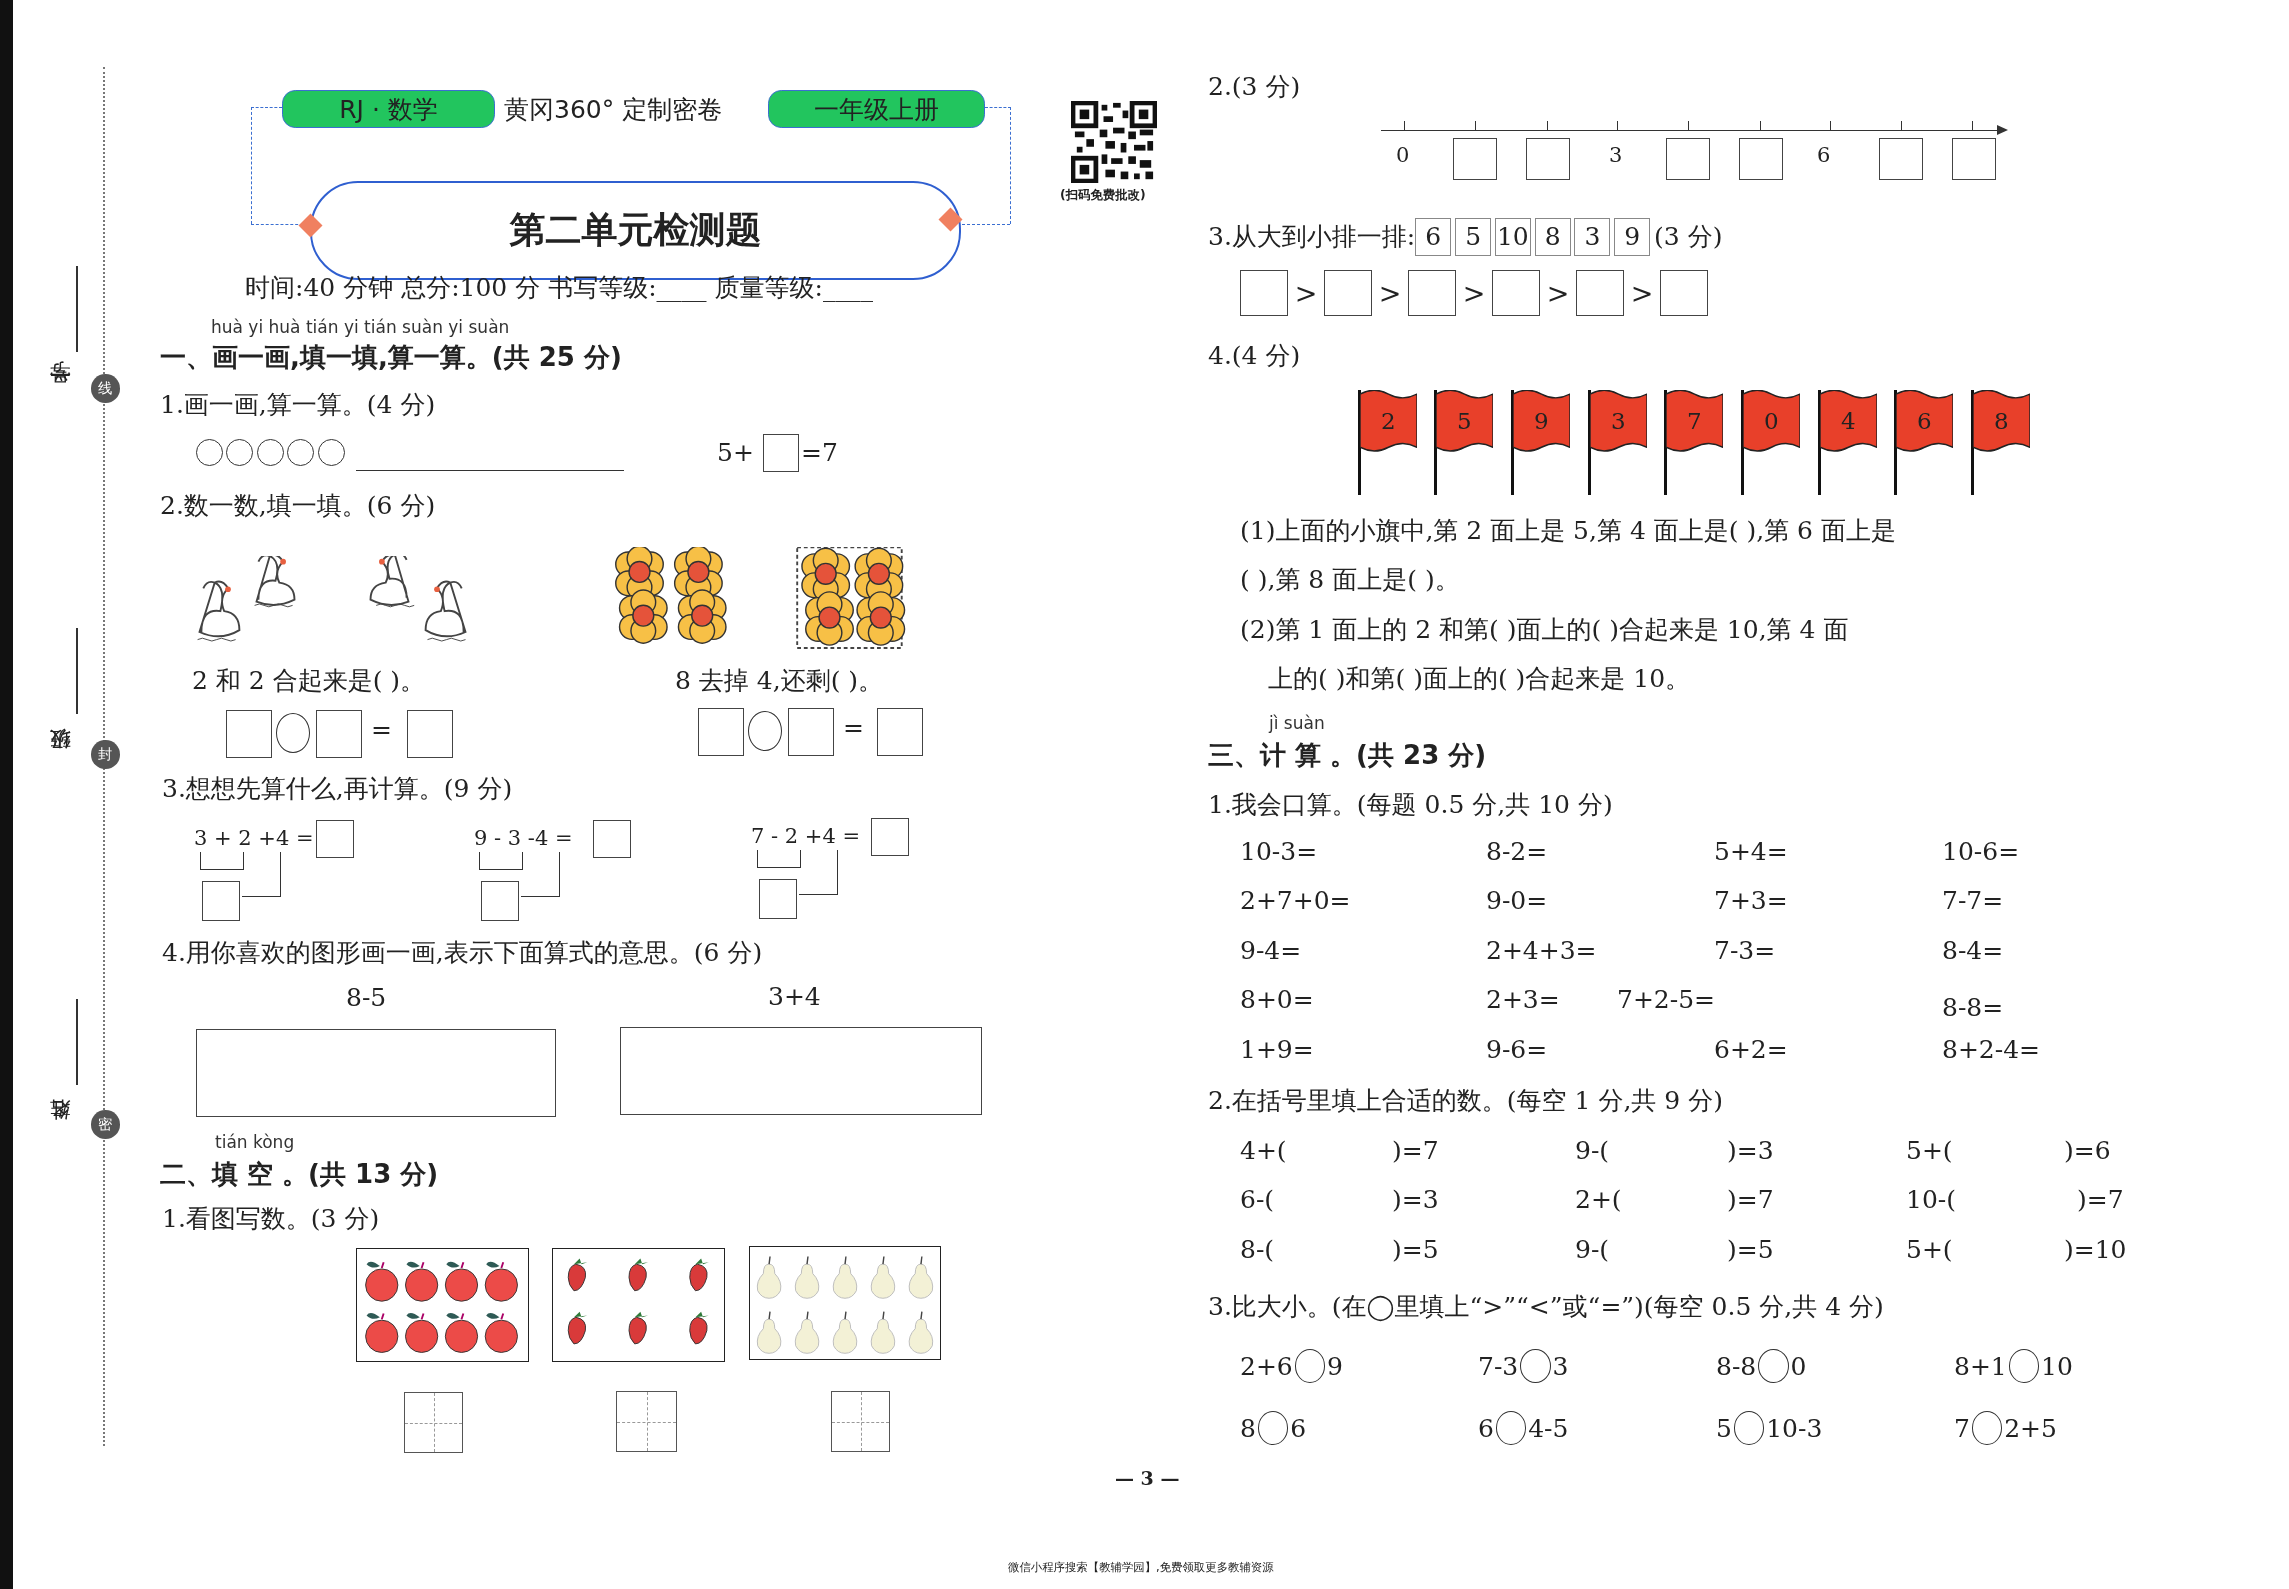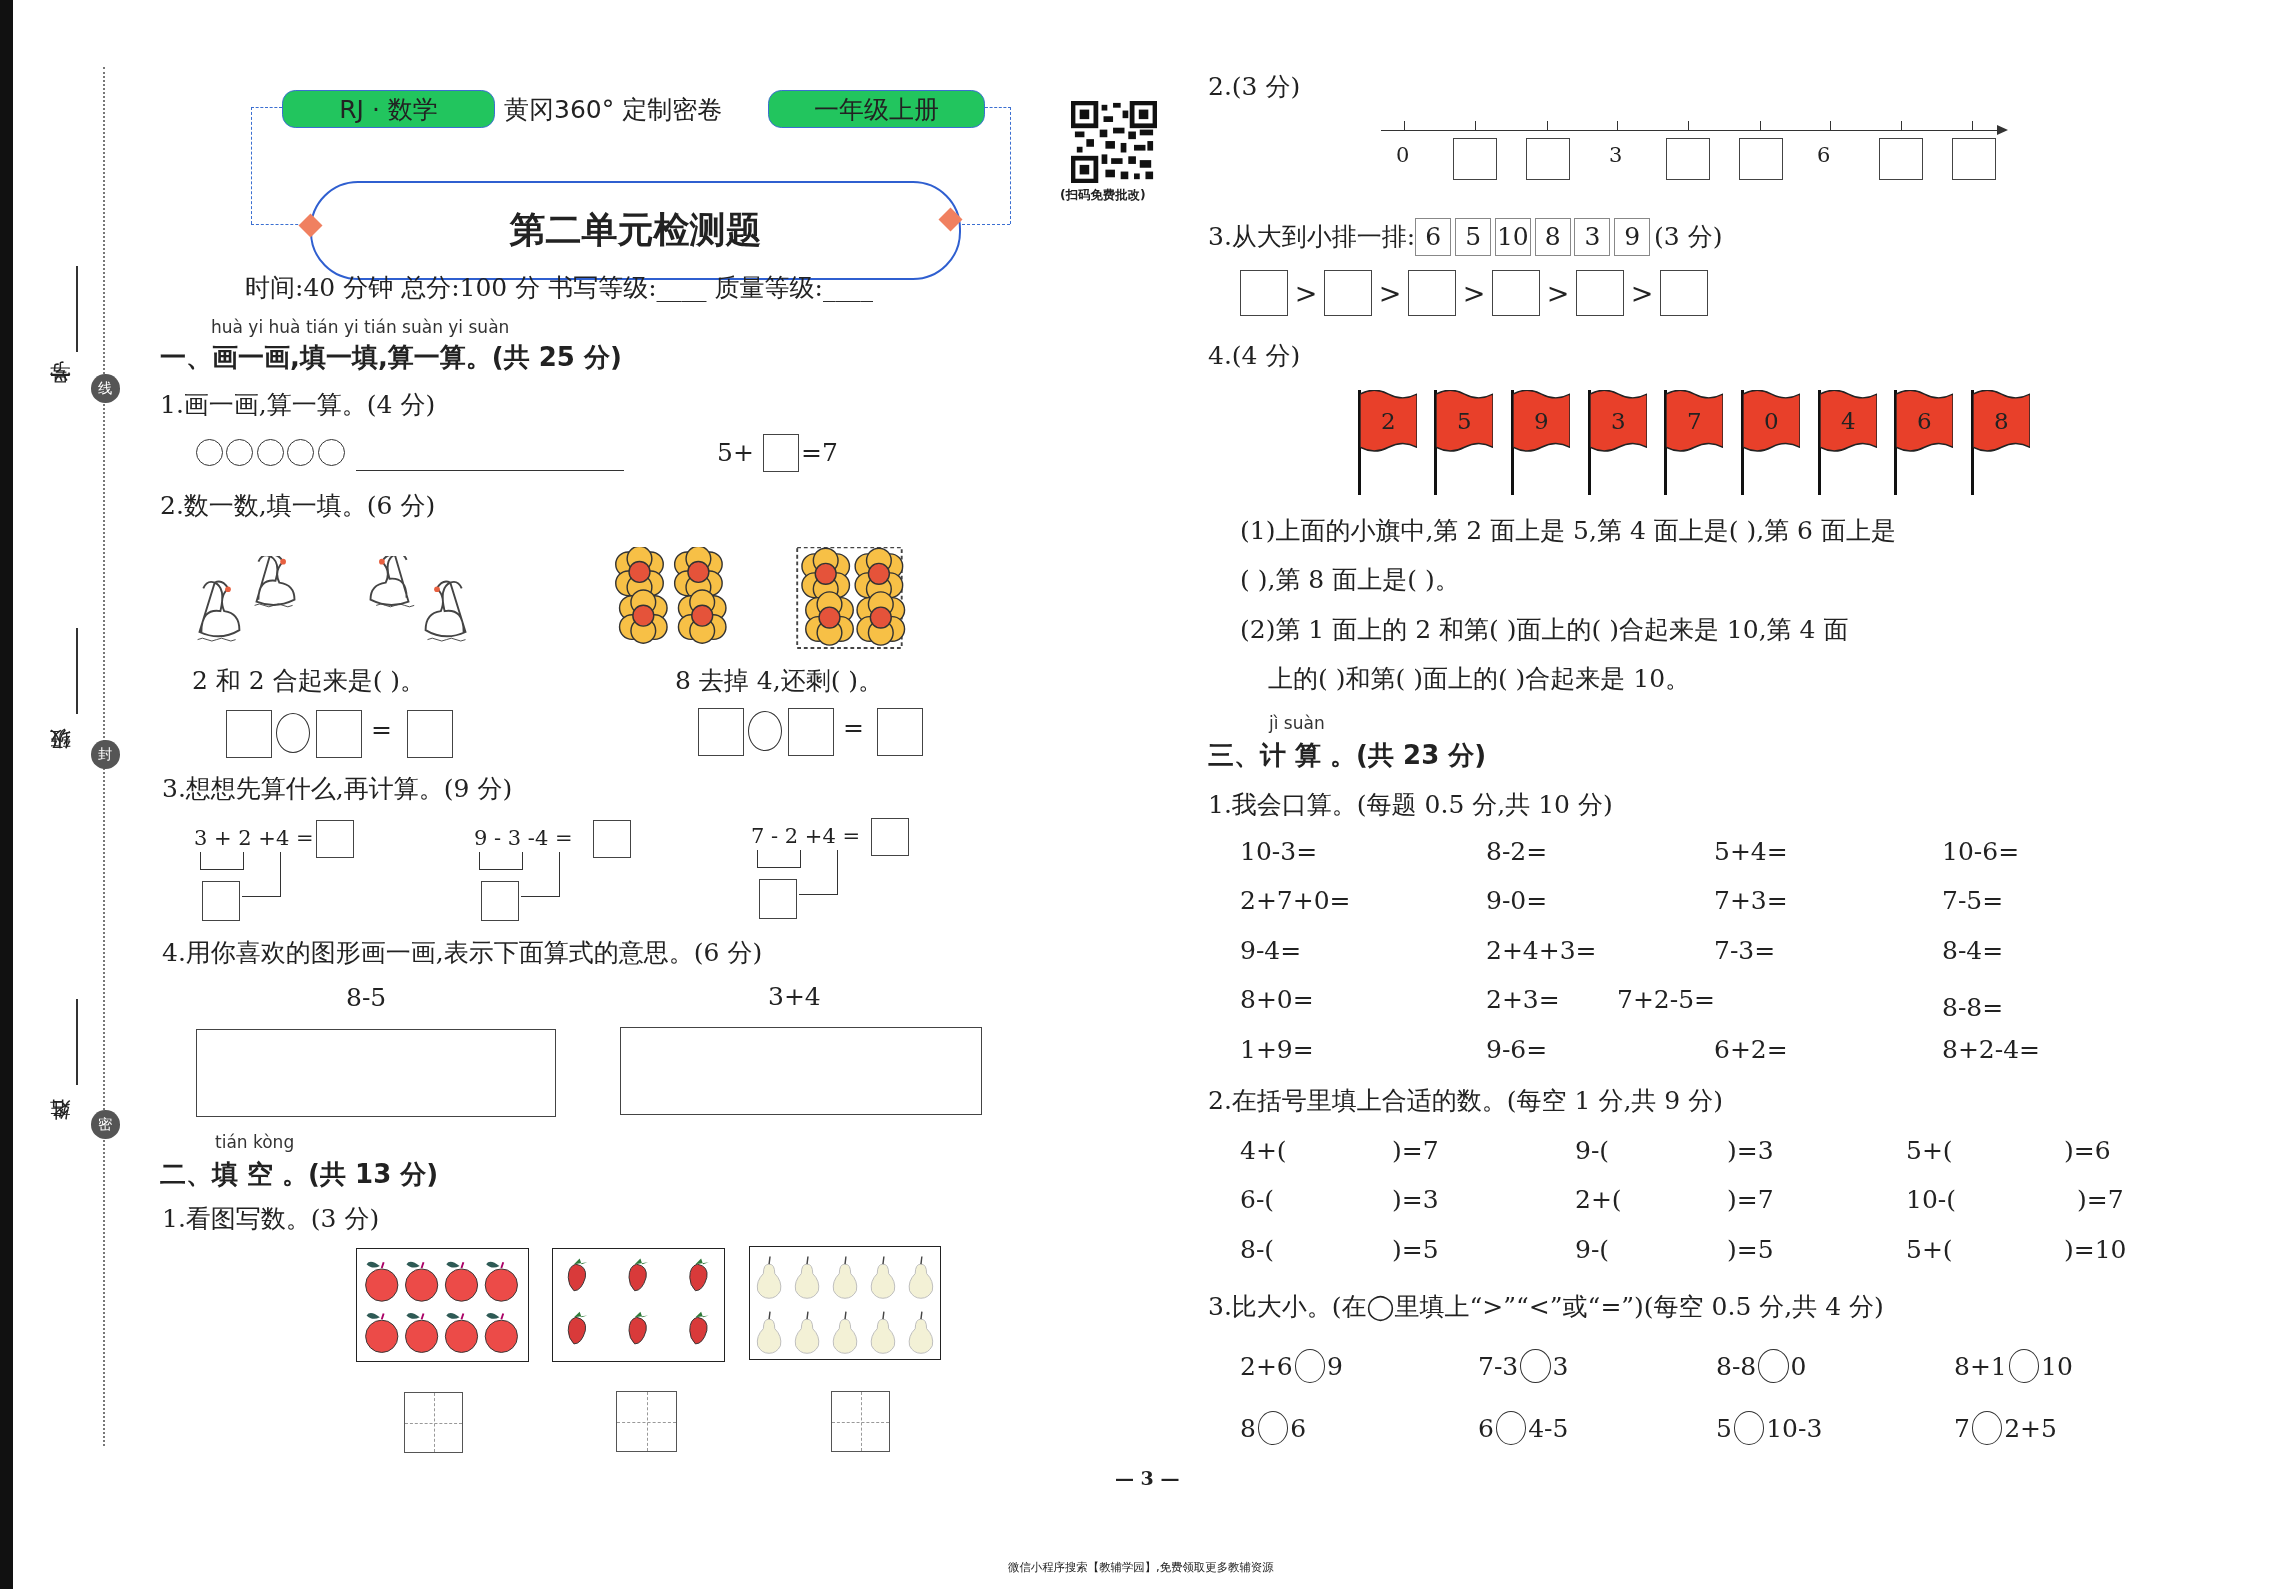"7-5=" div.calc { text: 7-5 -> 7-7 }
